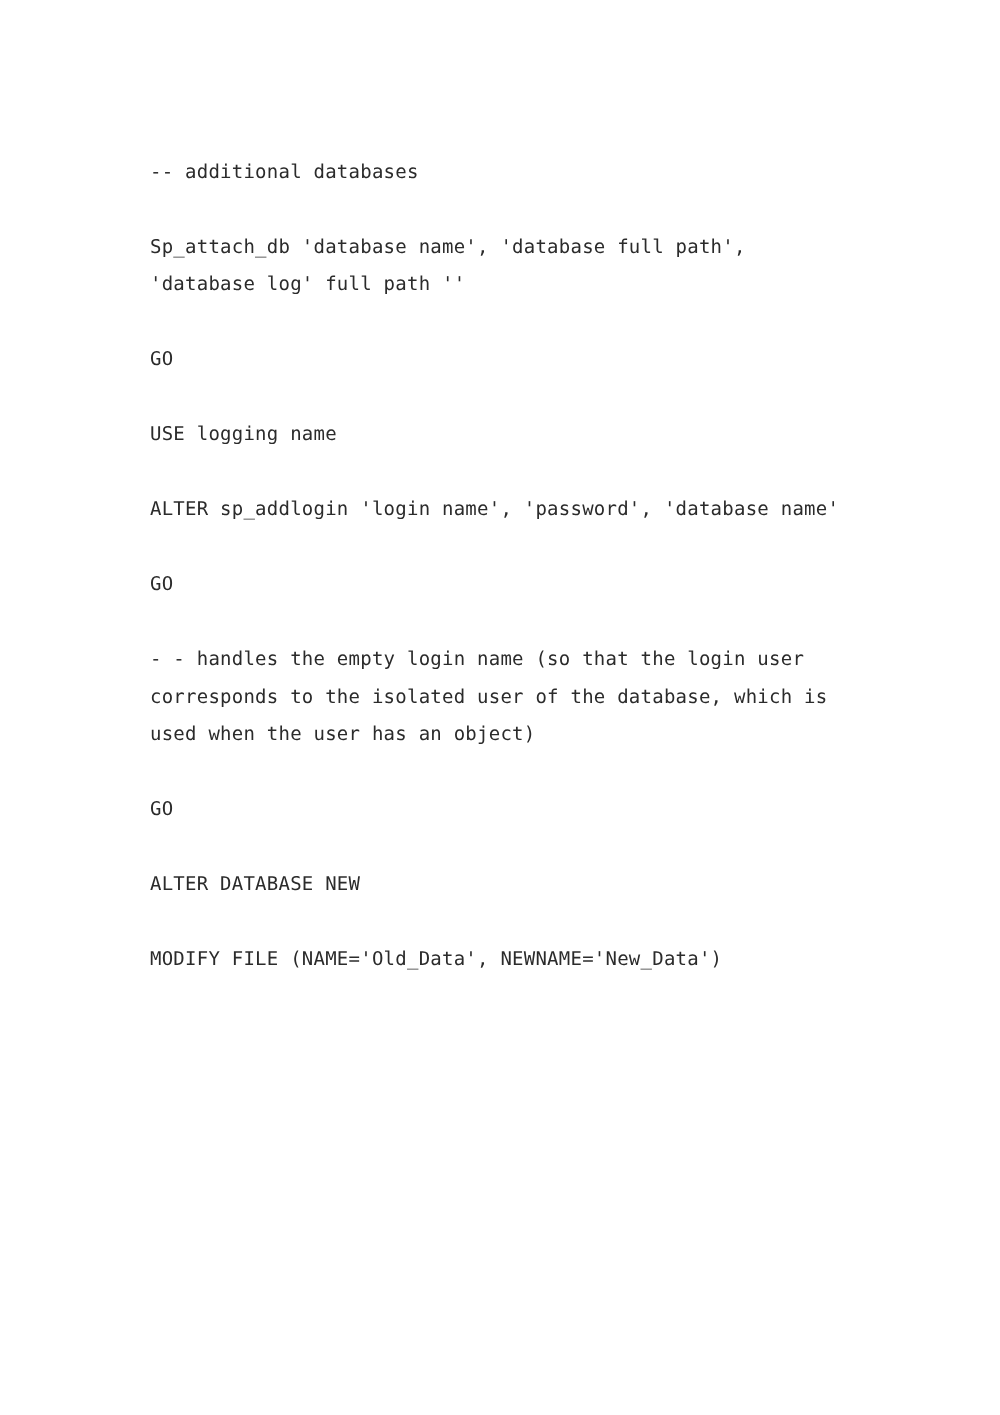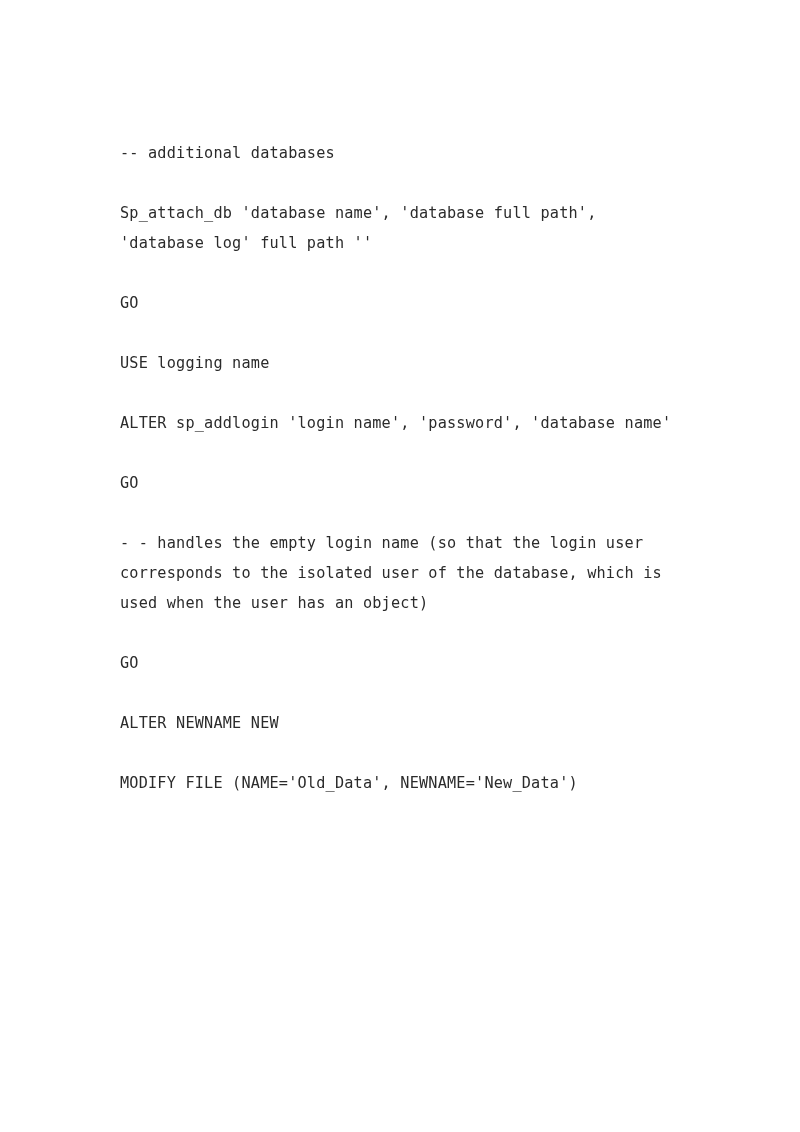"-- additional databases" .page { margin: 16px auto -> 0 auto }
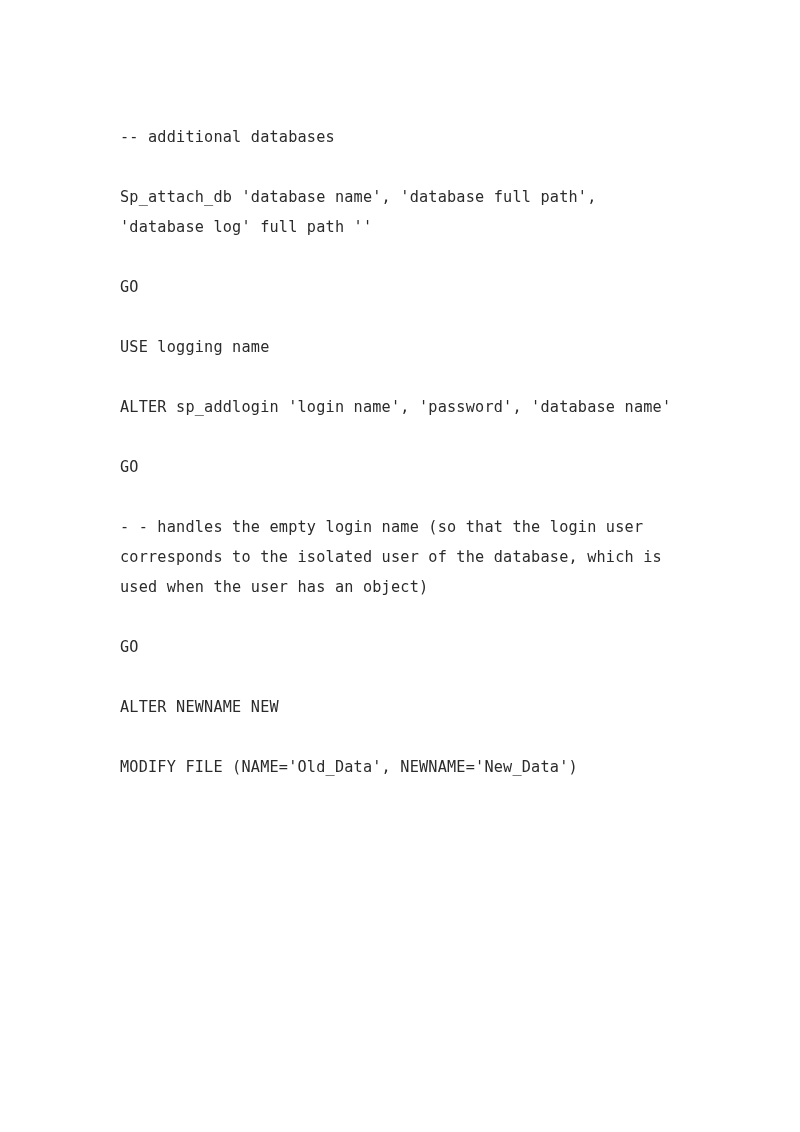"ALTER NEWNAME NEW" p.para { text: NEWNAME -> DATABASE }
